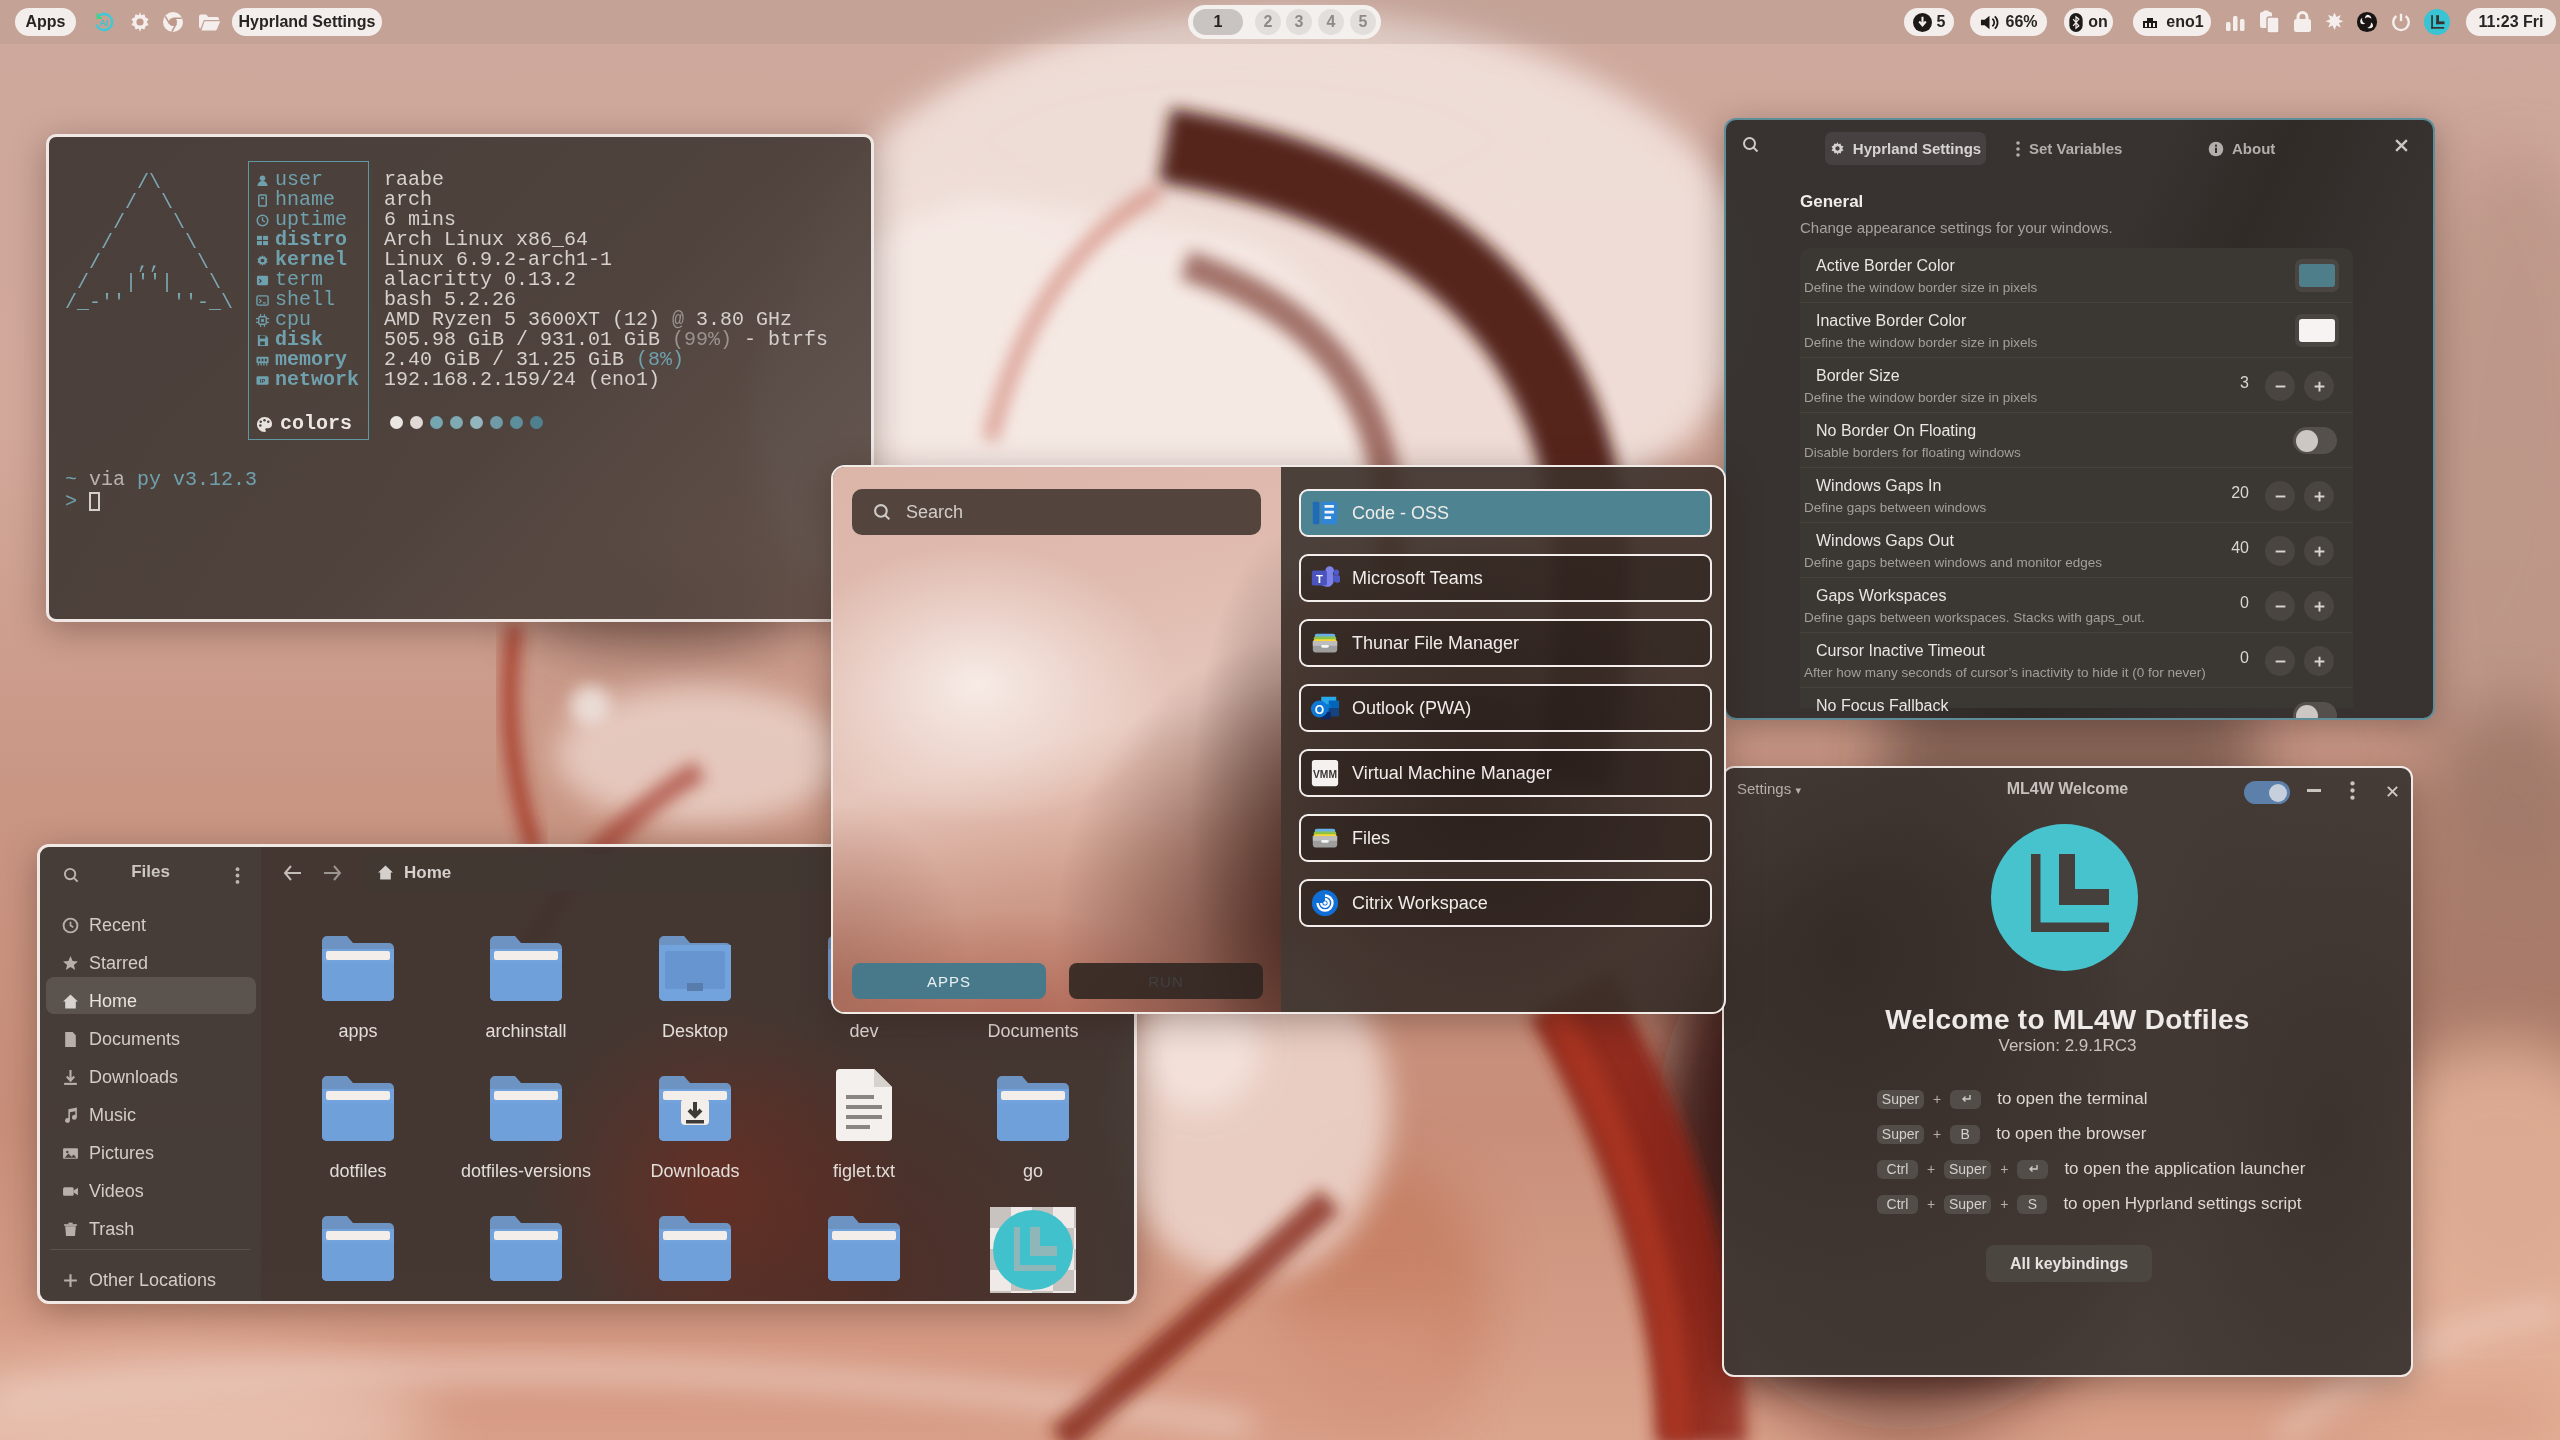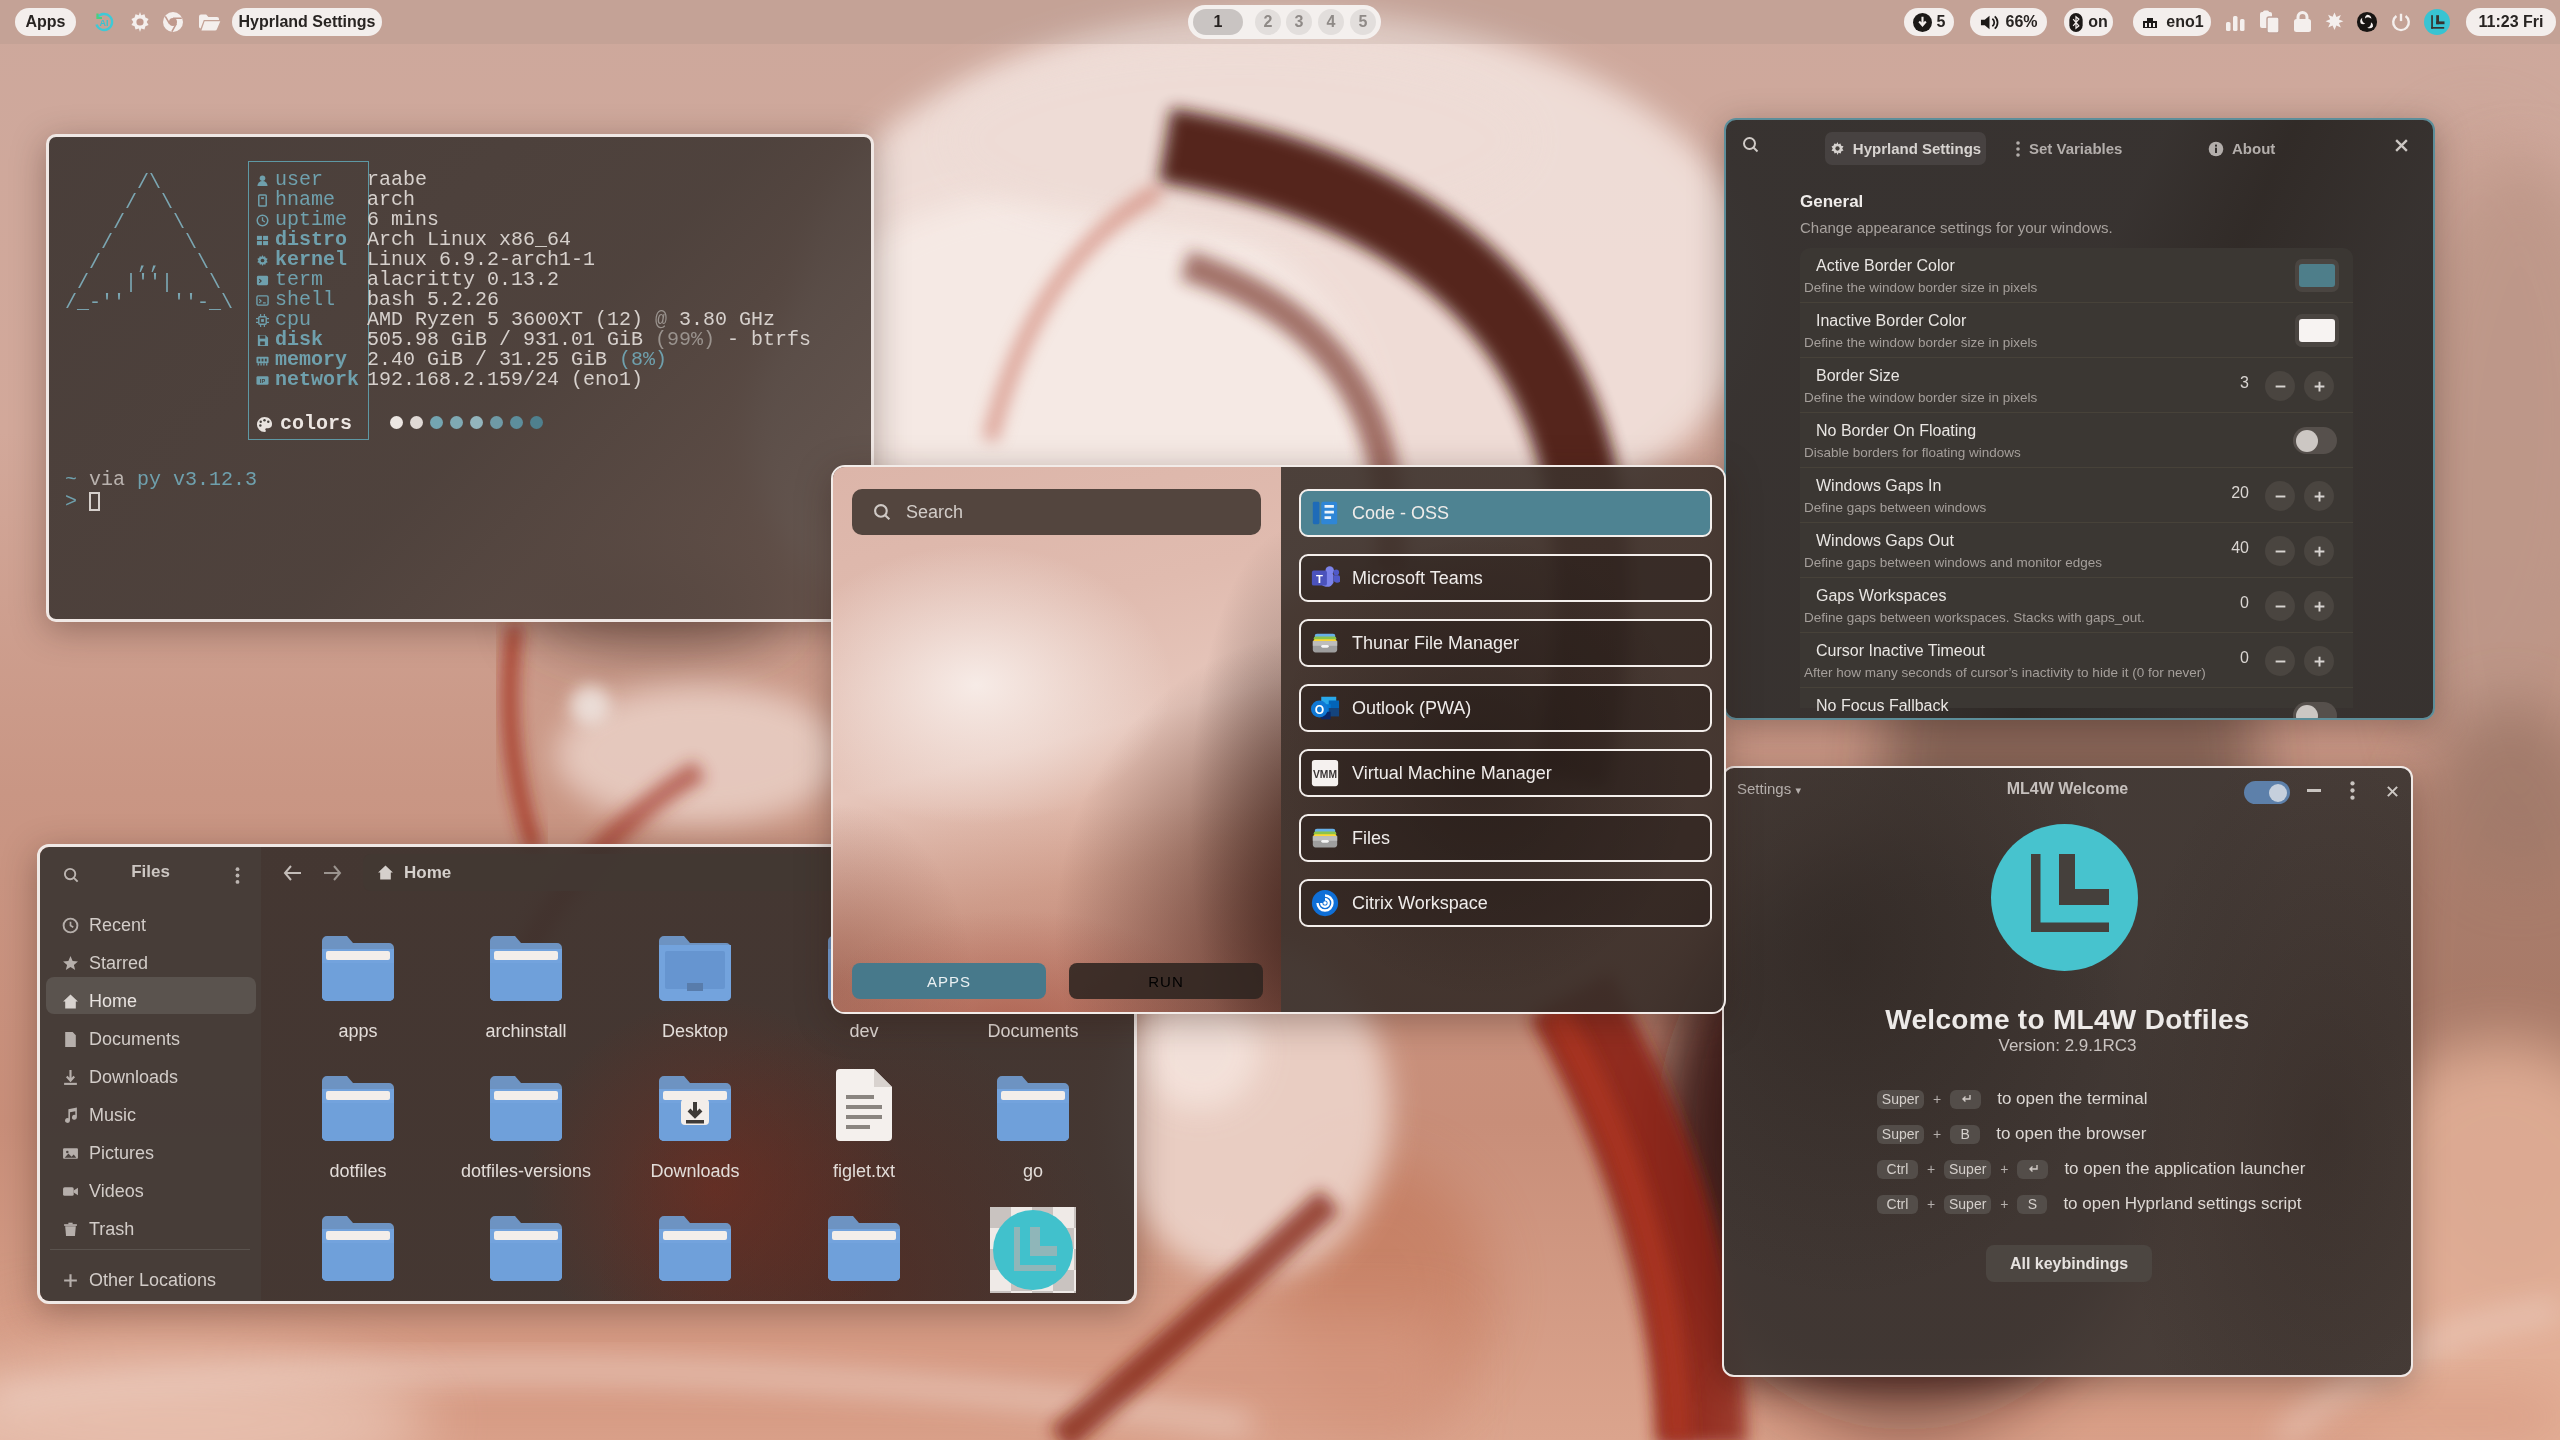"raabe" #ivals { left: 318px -> 335px }
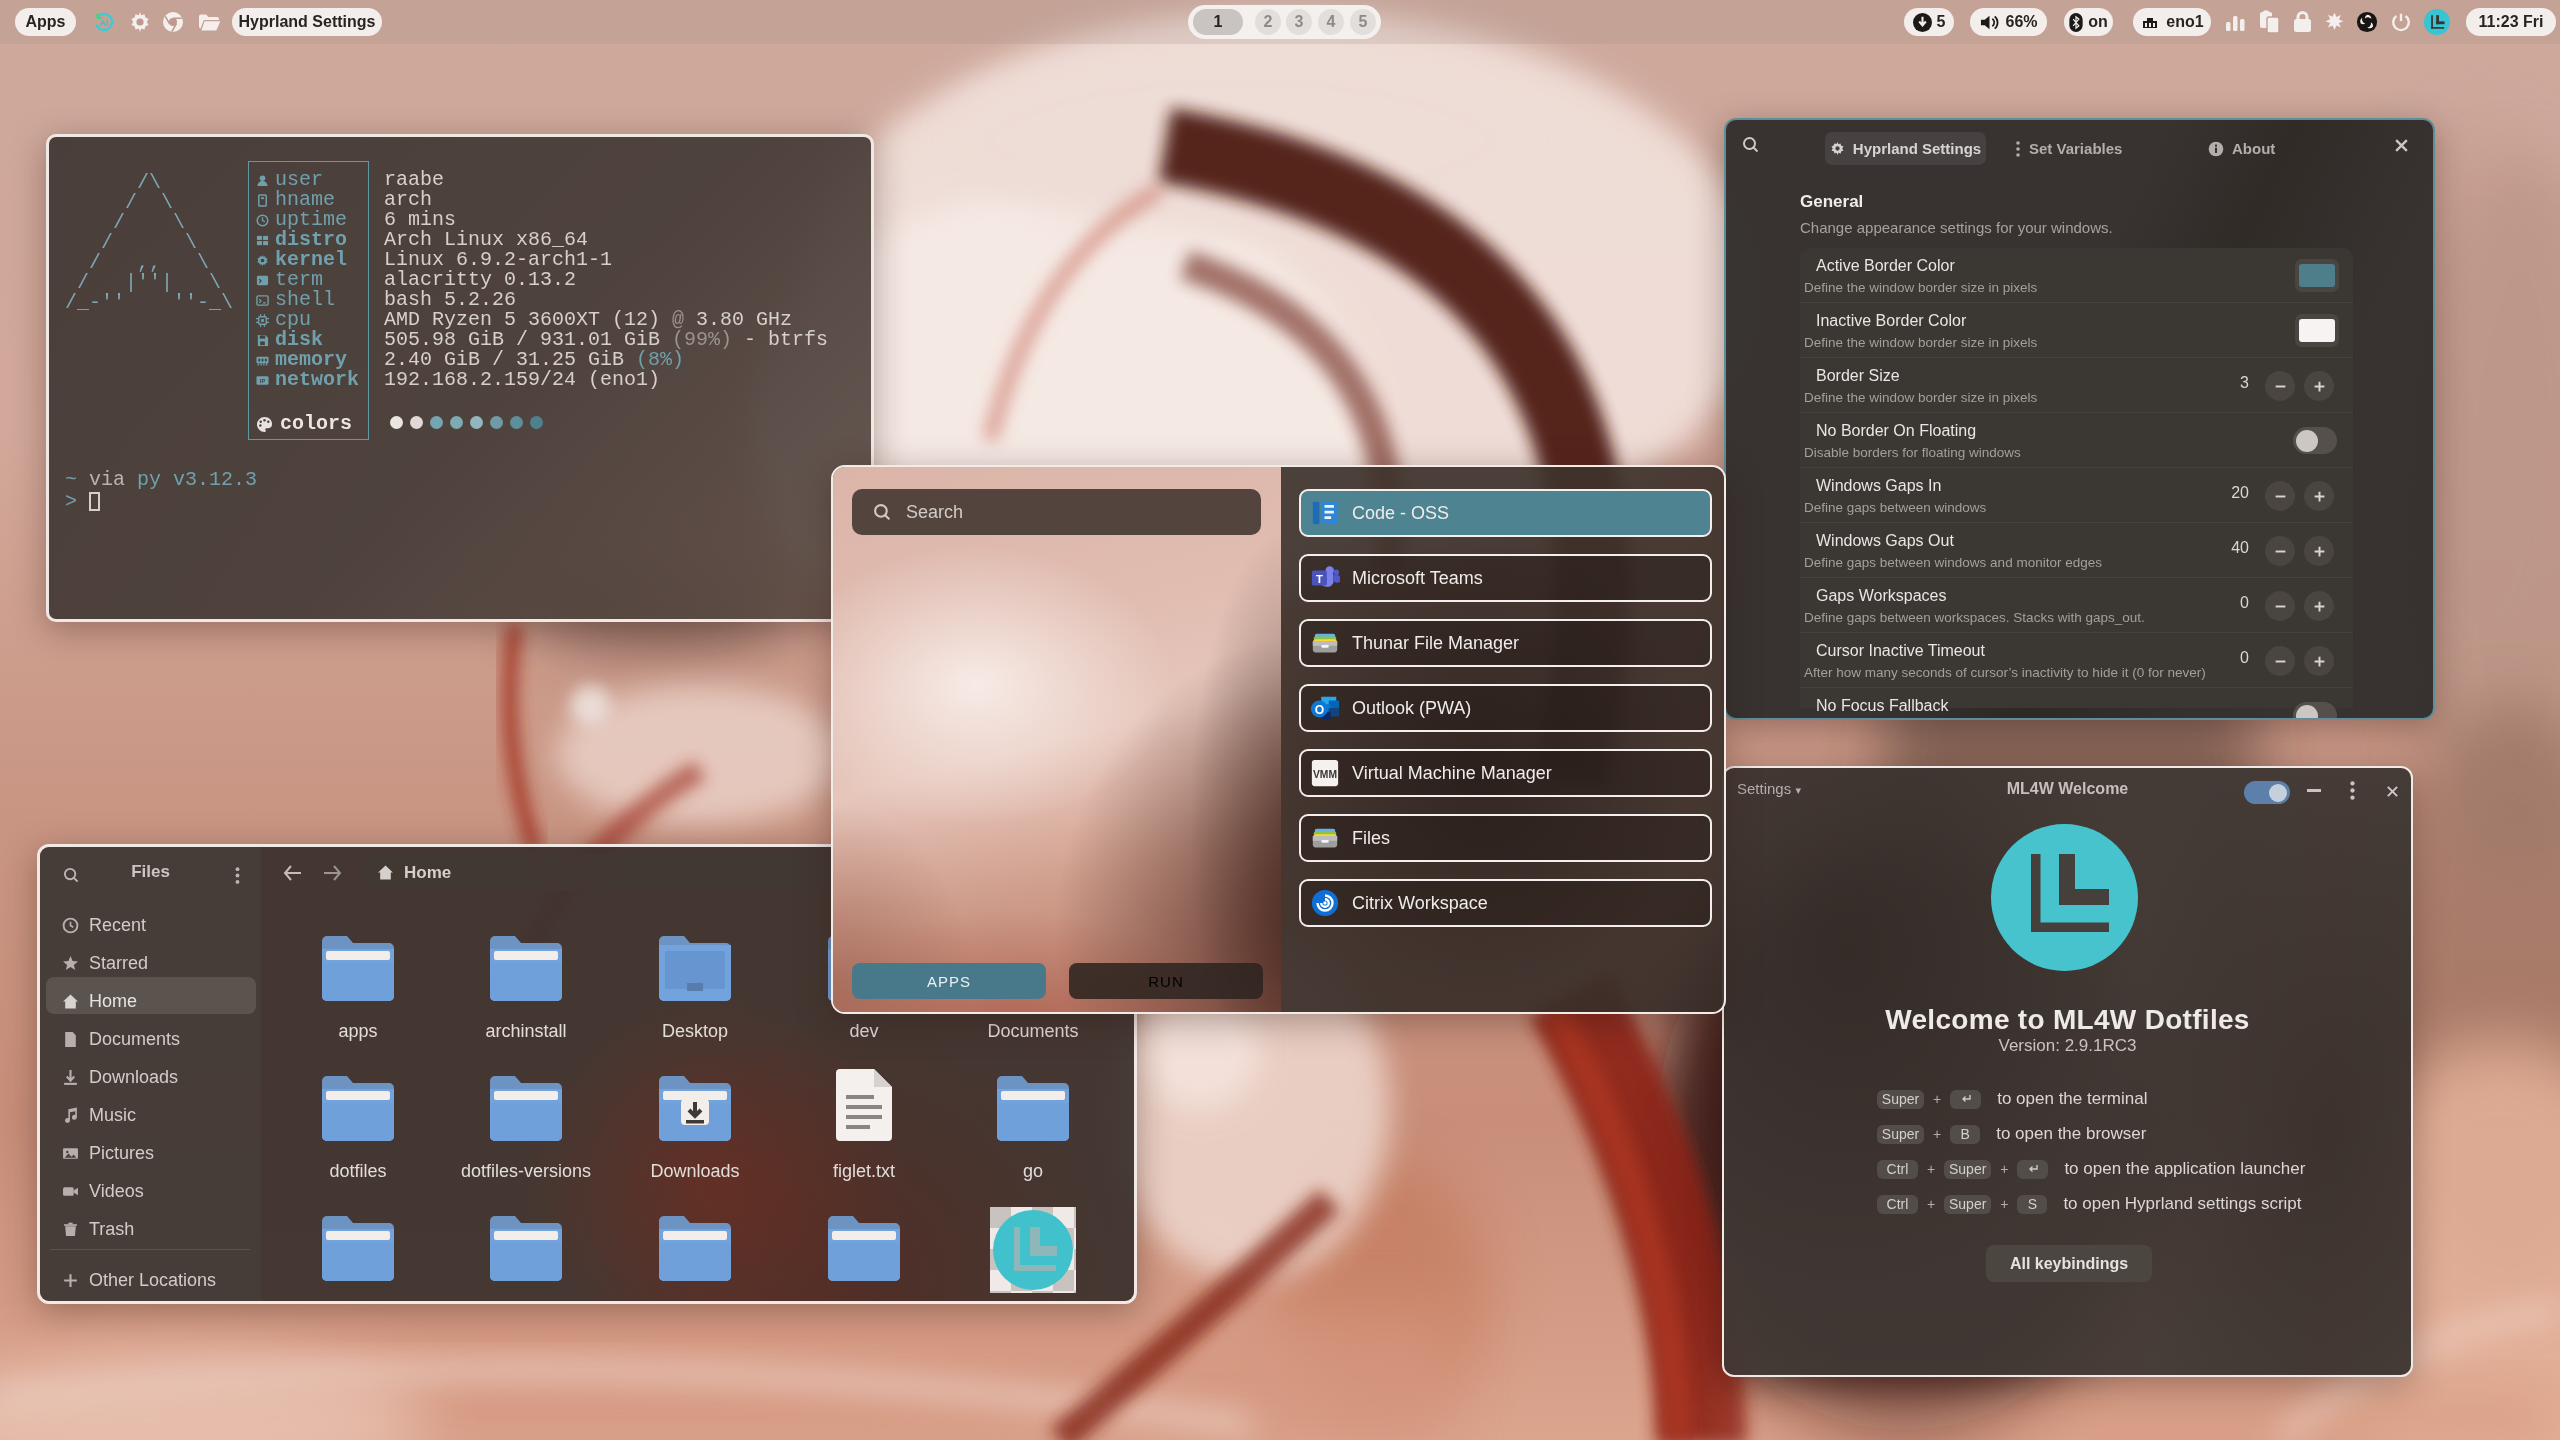"RUN" div.lbtn { color: #000000 -> #404040 }
